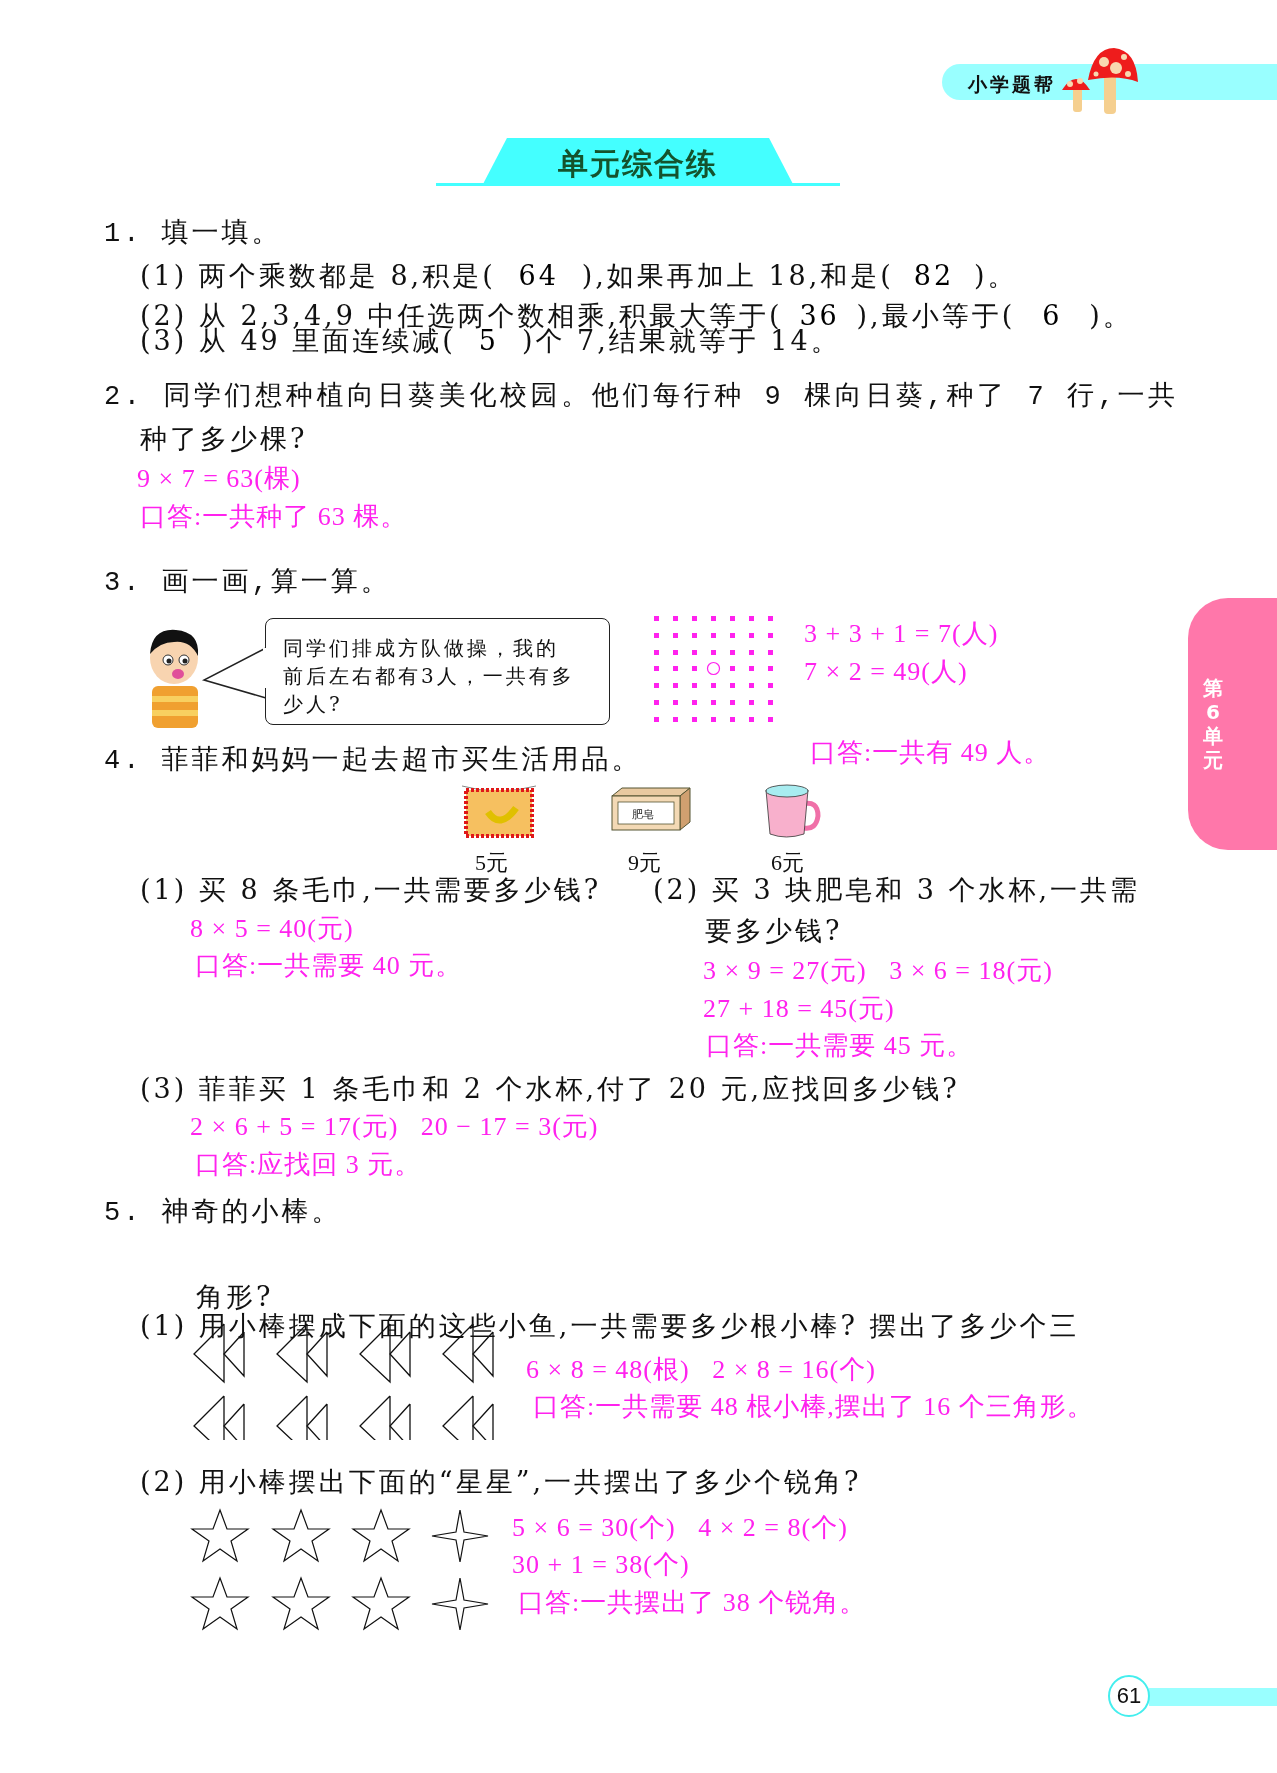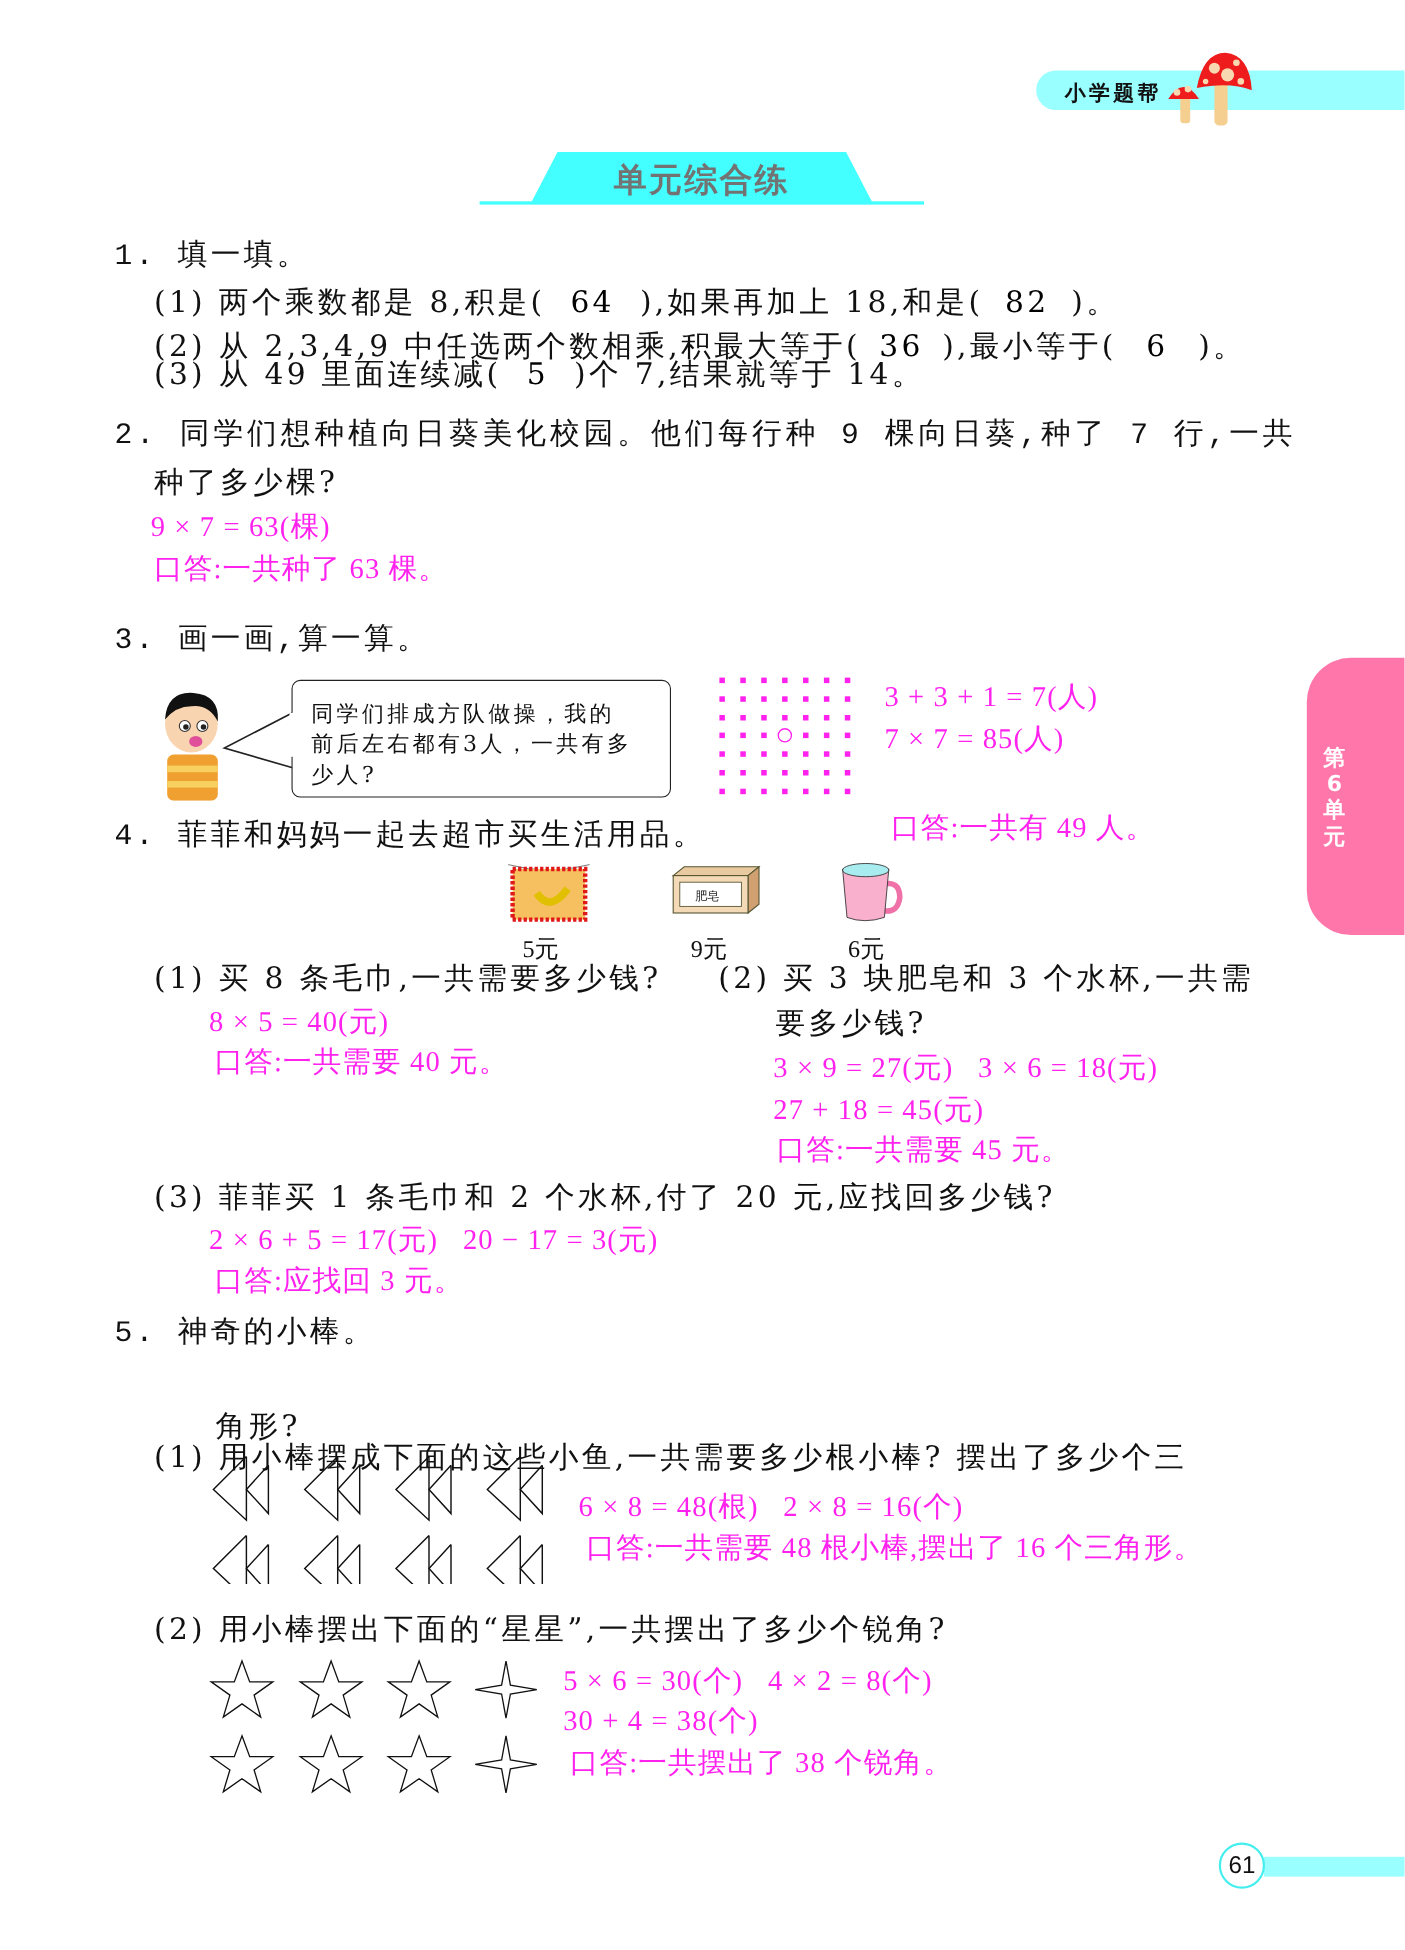"单元综合练" .title-text { color: #737373 -> #14532d }
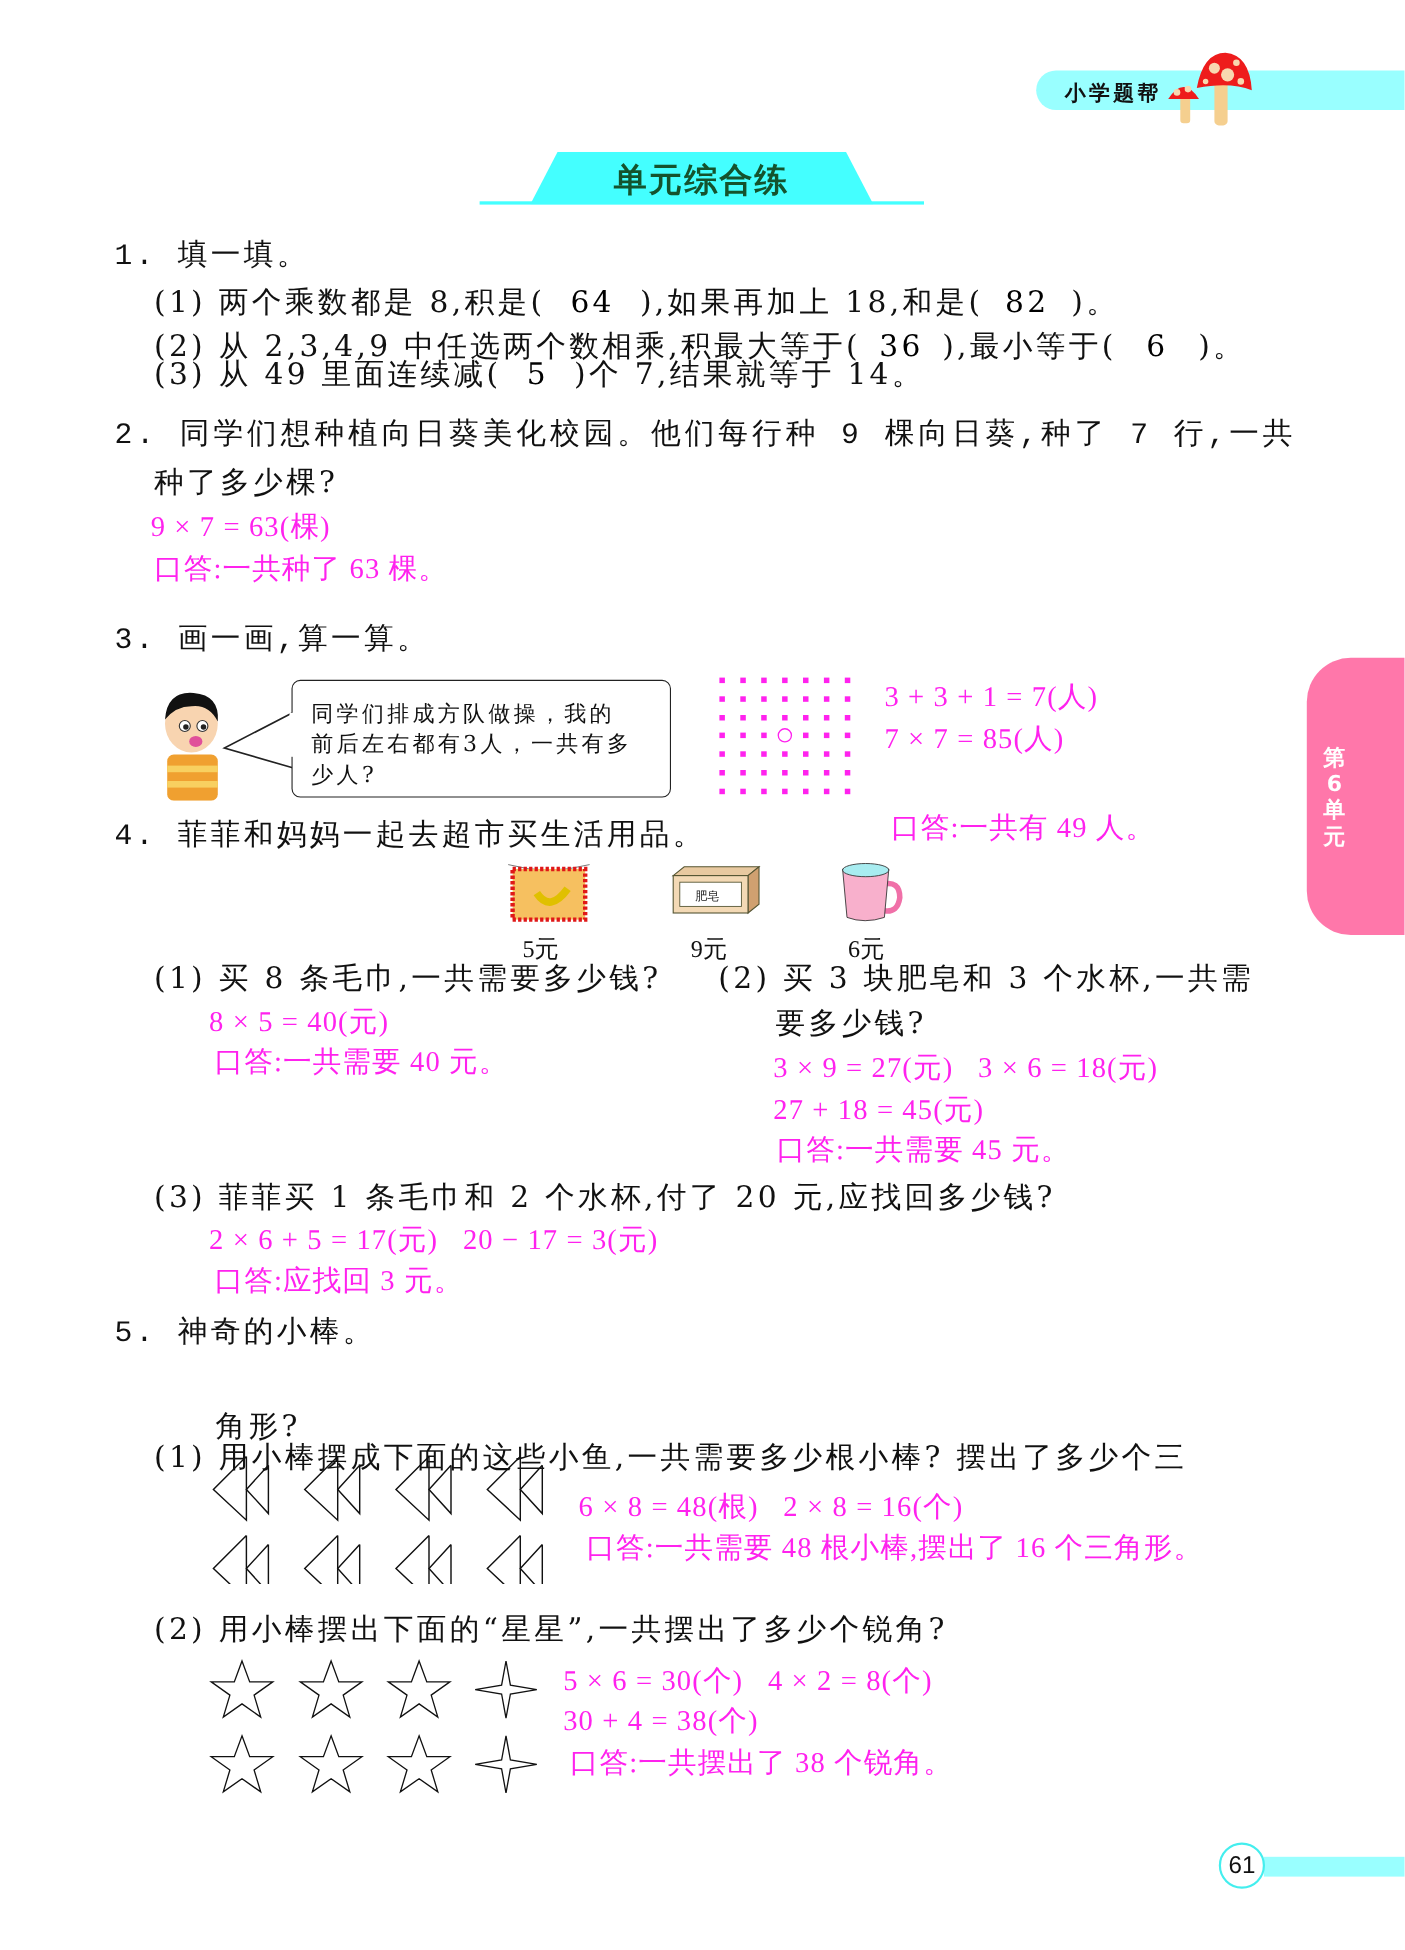"7 × 7 = 85(人)" div.abs { text: 7 = 85 -> 2 = 49 }
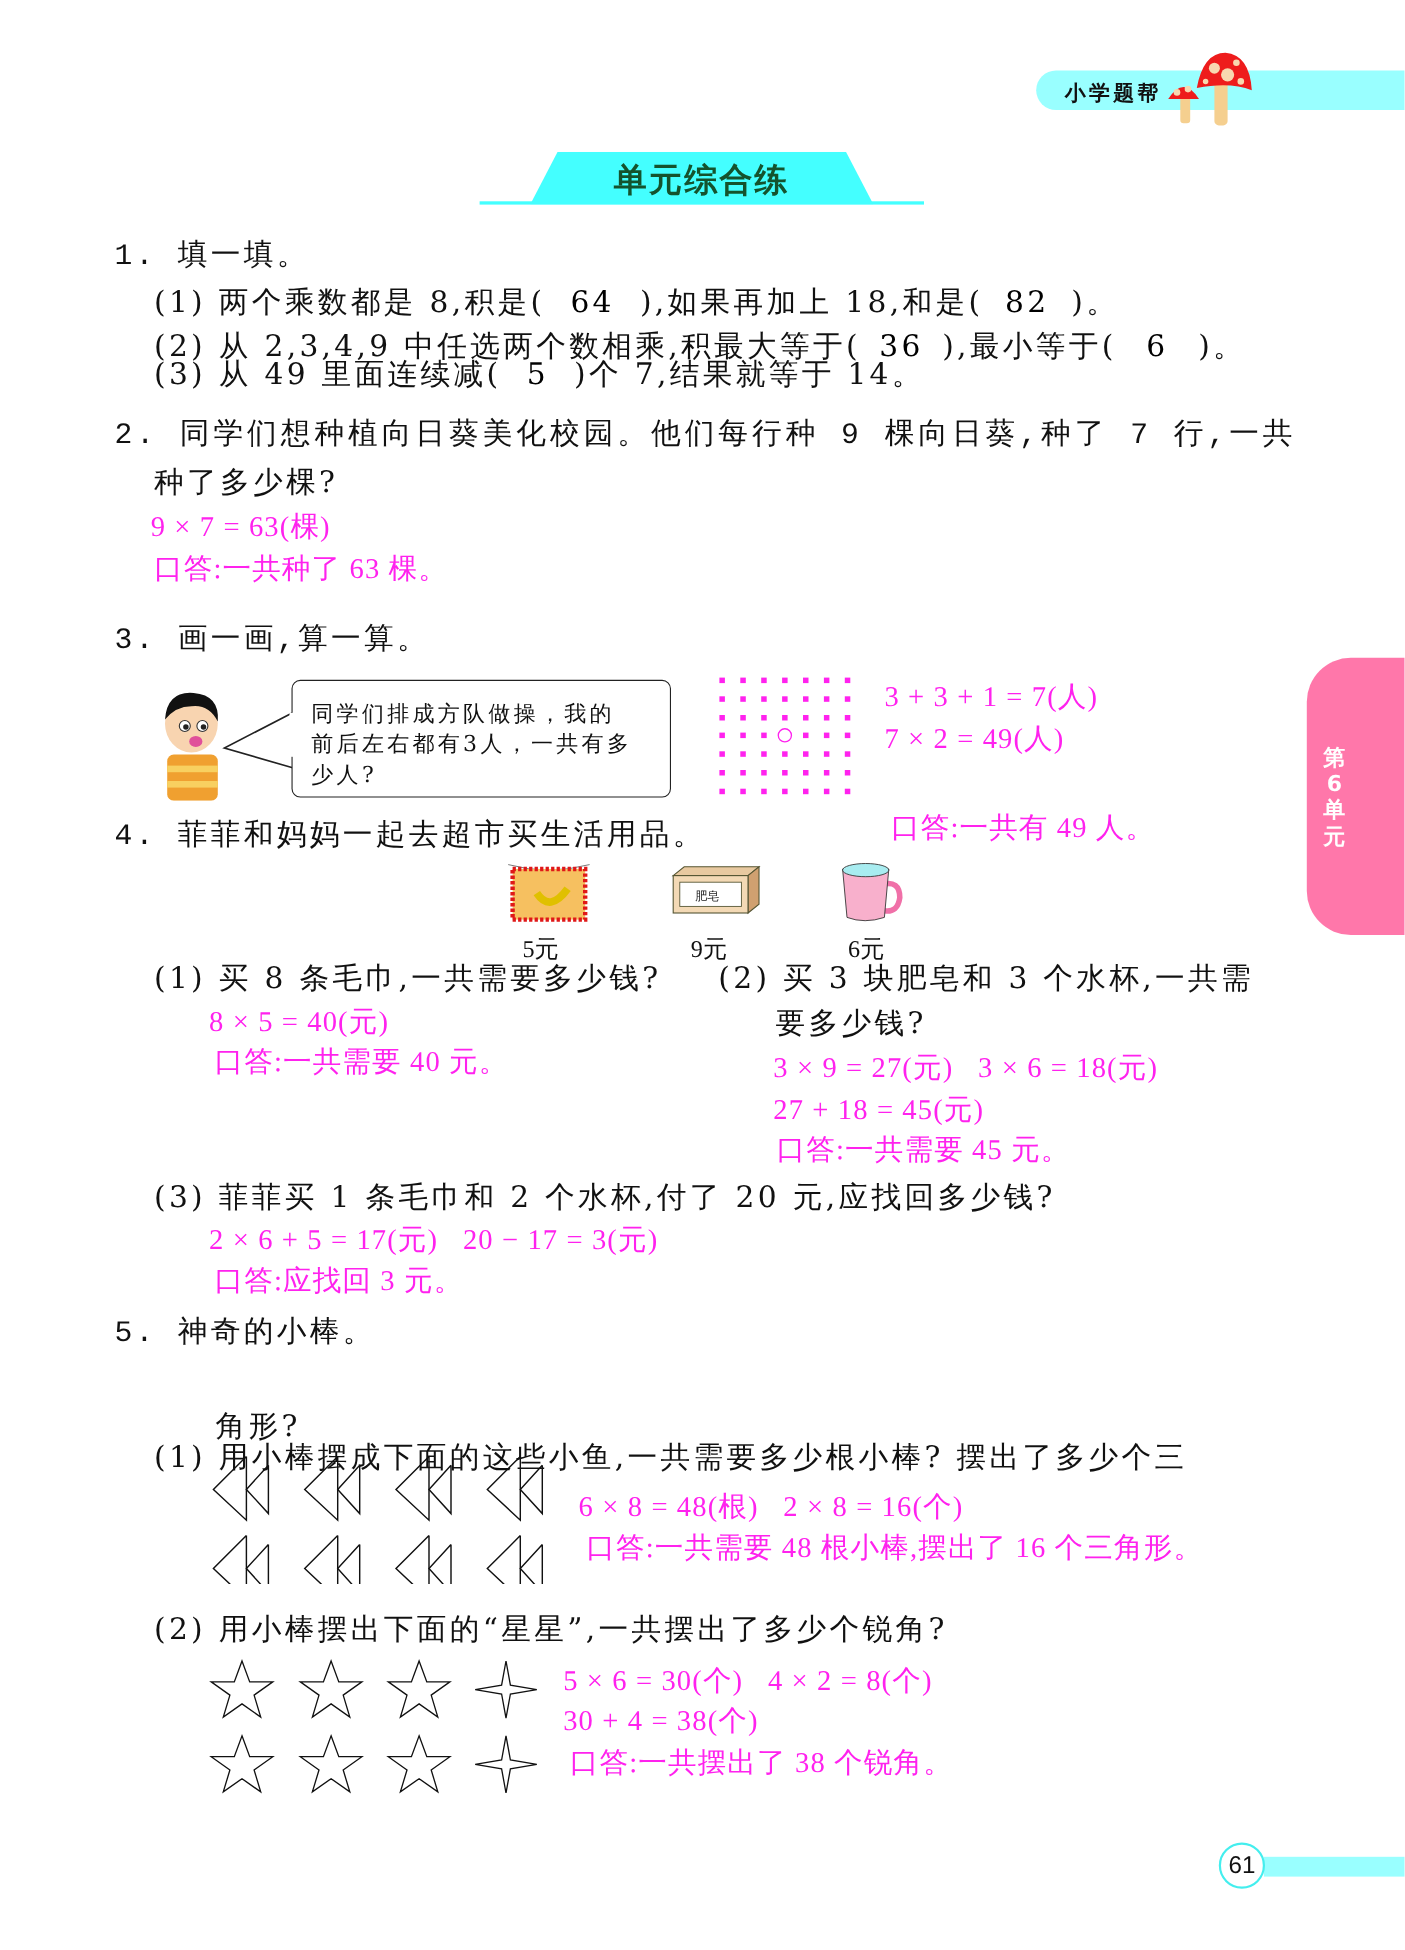"30 + 4 = 38(个)" div.abs { text: 4 -> 1 }
